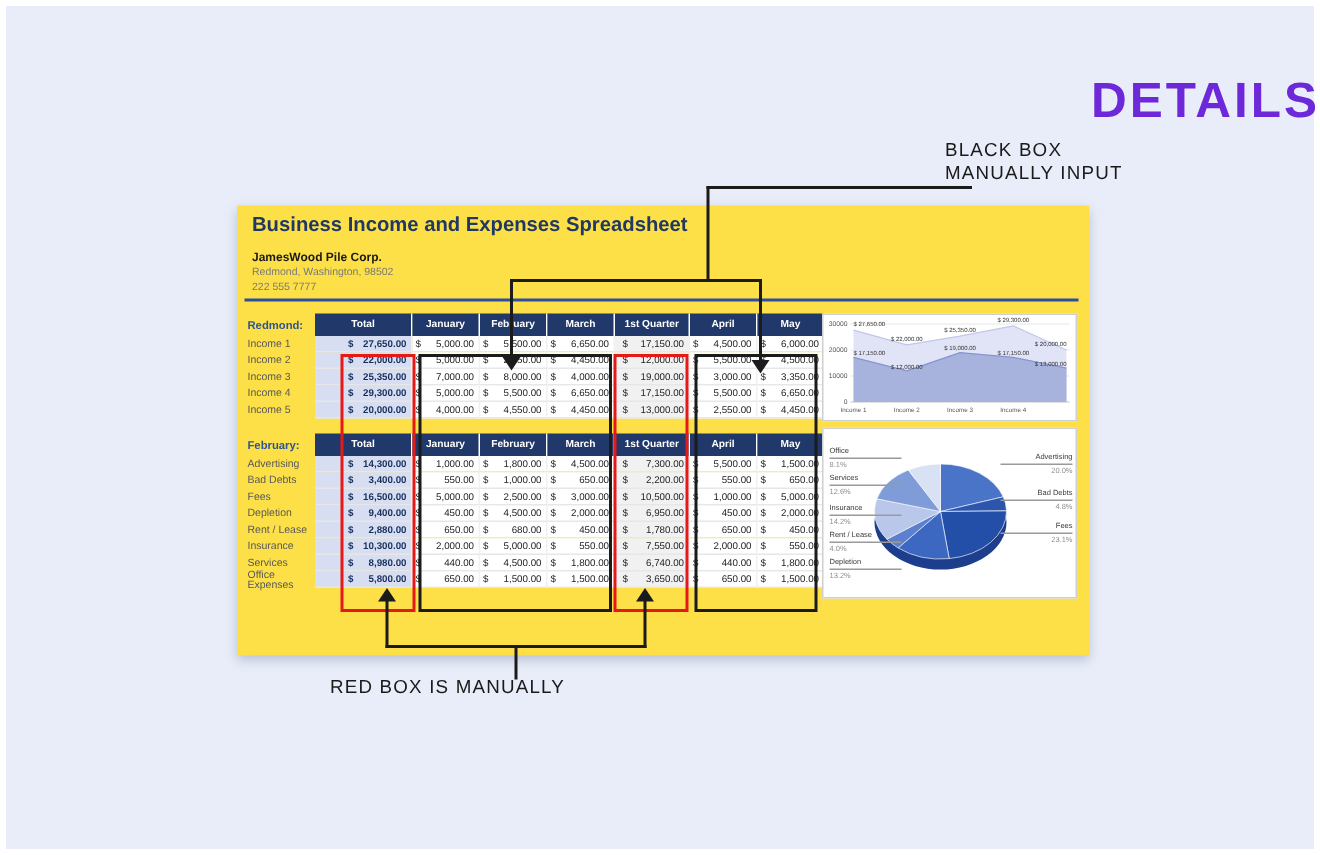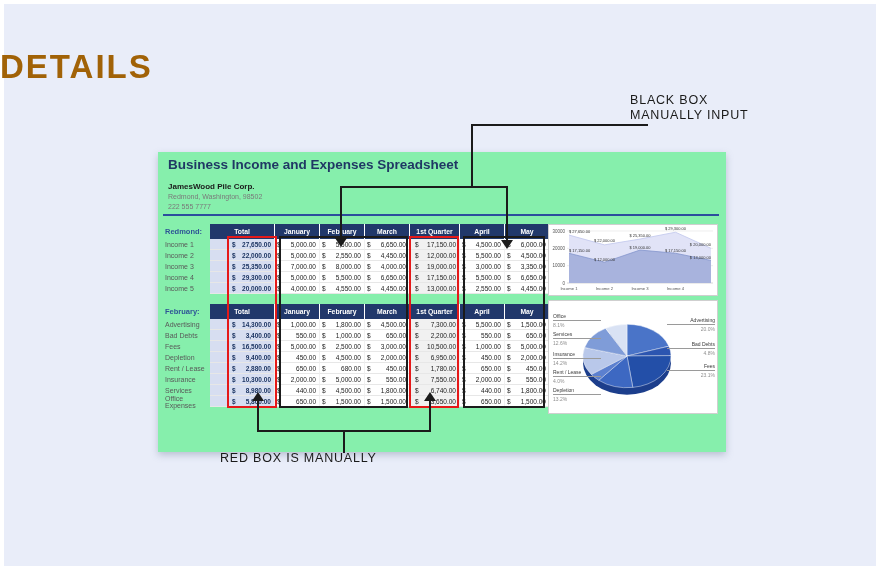"DETAILS" .details-title { color: #a16207 -> #6d28d9; text-align: left -> right }
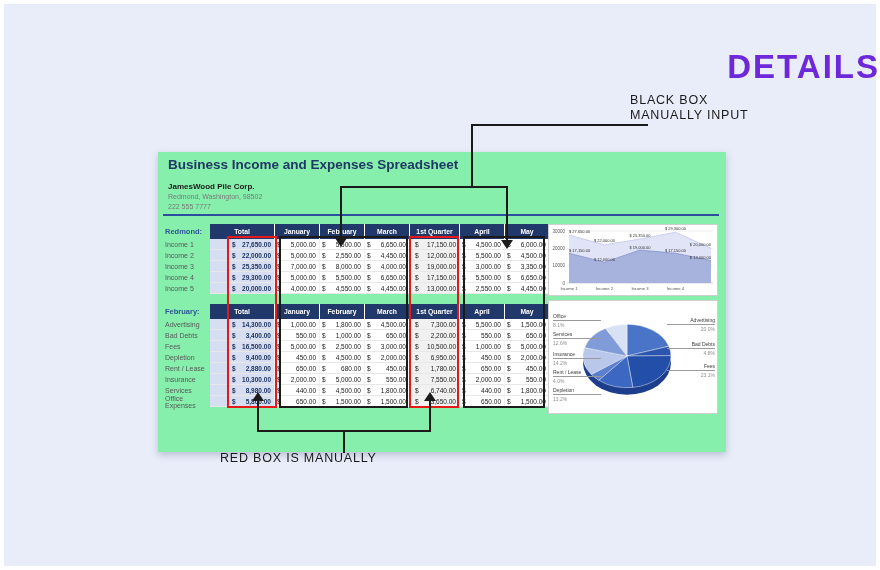"Business Income and Expenses Spreadsheet" .card { background: #86efac -> #fde047; top: 152px -> 137px }
